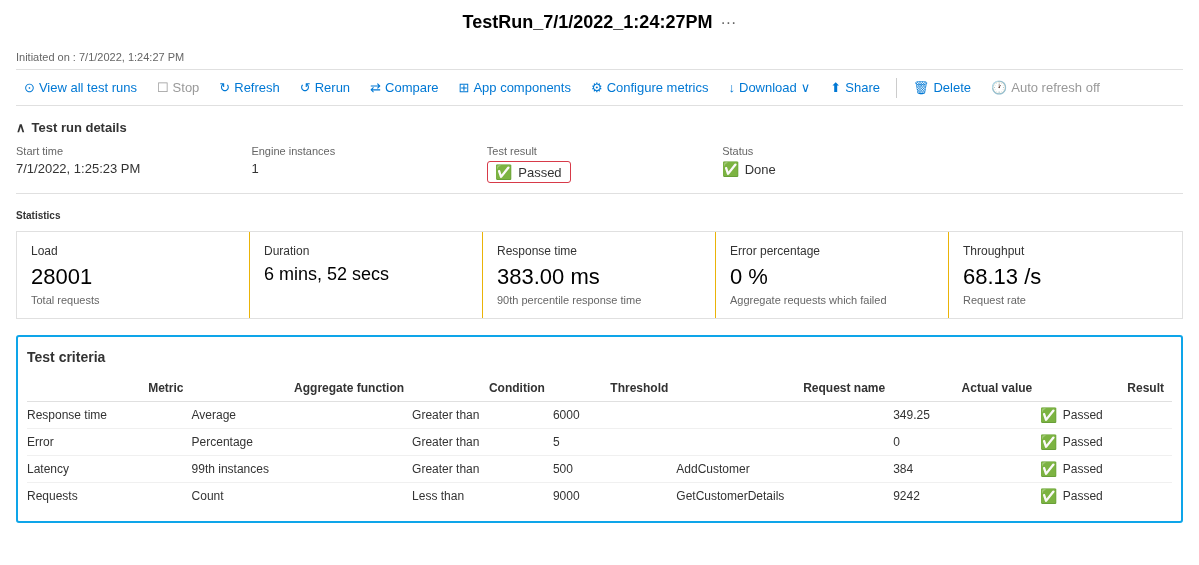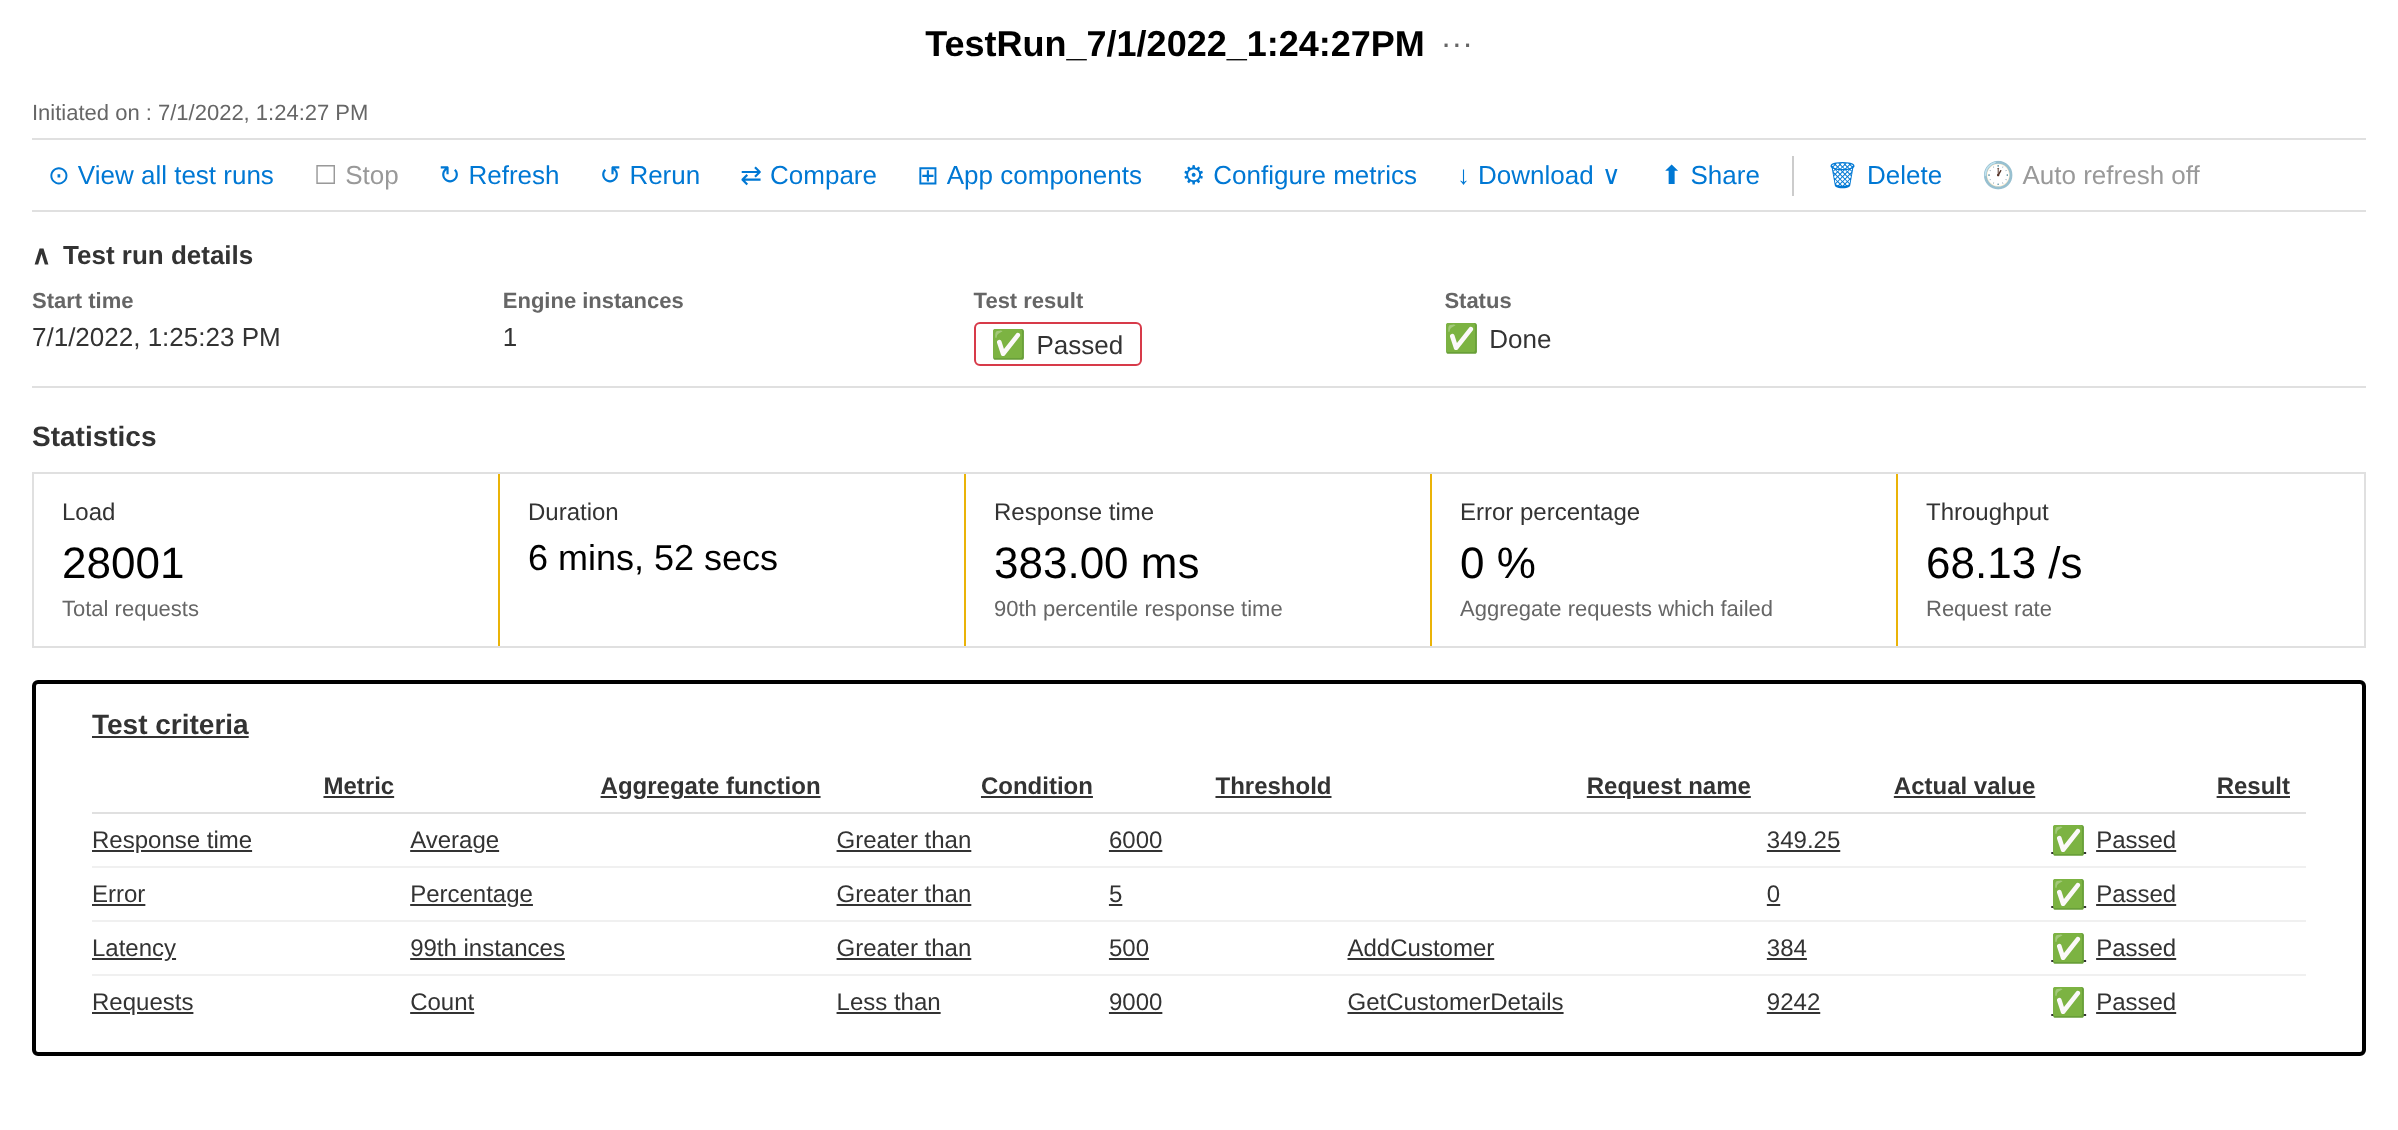"Start time" .detail-cell label { font-weight: bold -> none }
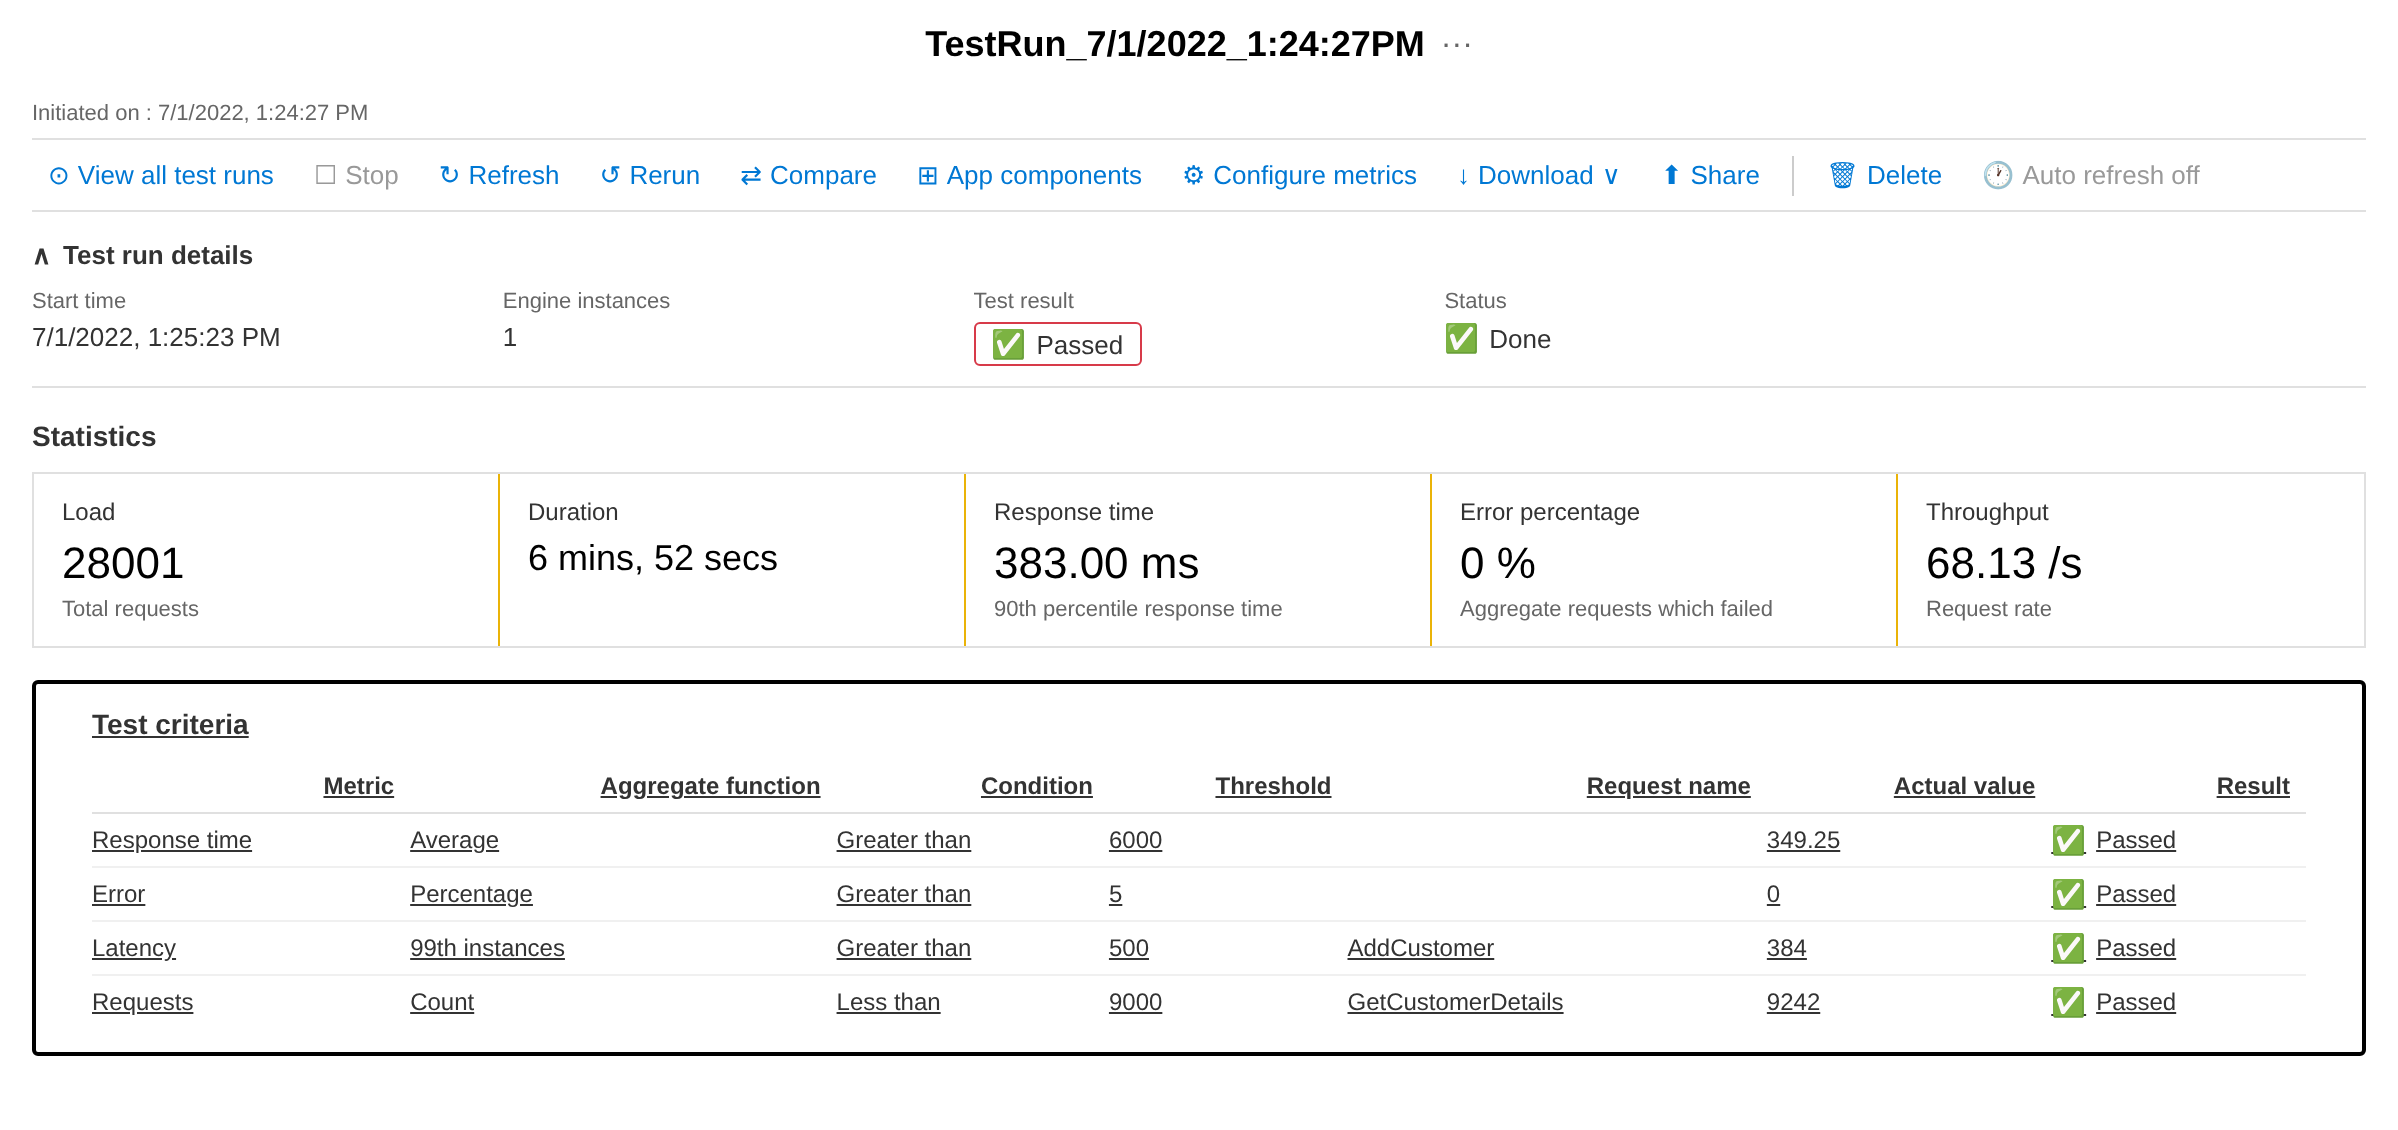"Statistics" .stats-title { font-size: 14px -> 10px }
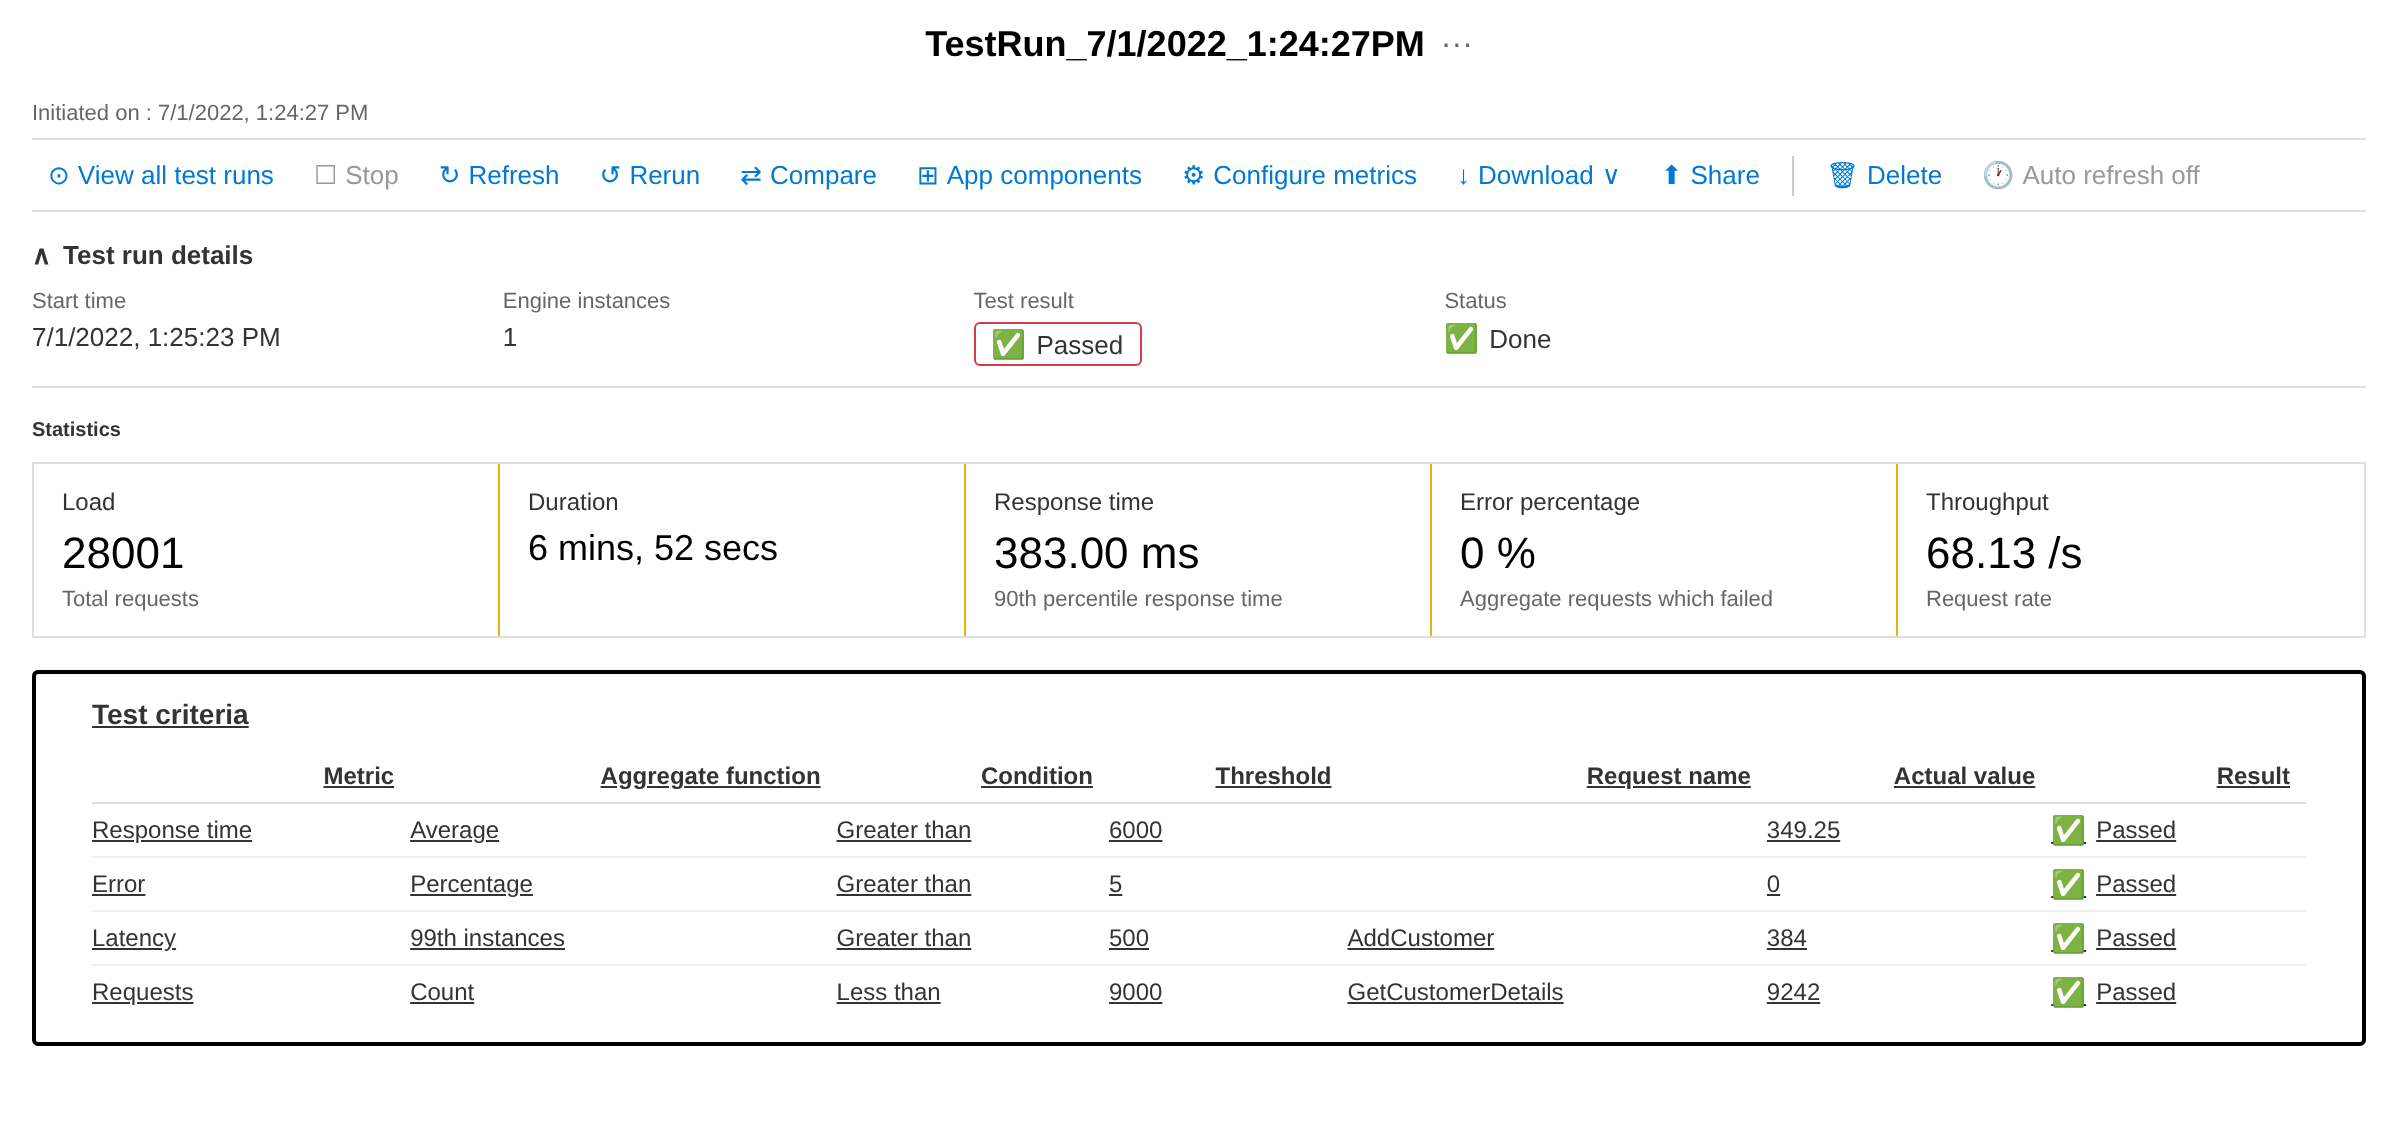"Test criteria" .test-criteria-section { border: 2px solid #000000 -> 2px solid #0ea5e9; padding: 12px 28px -> 12px 9px; text-decoration: underline -> none }
